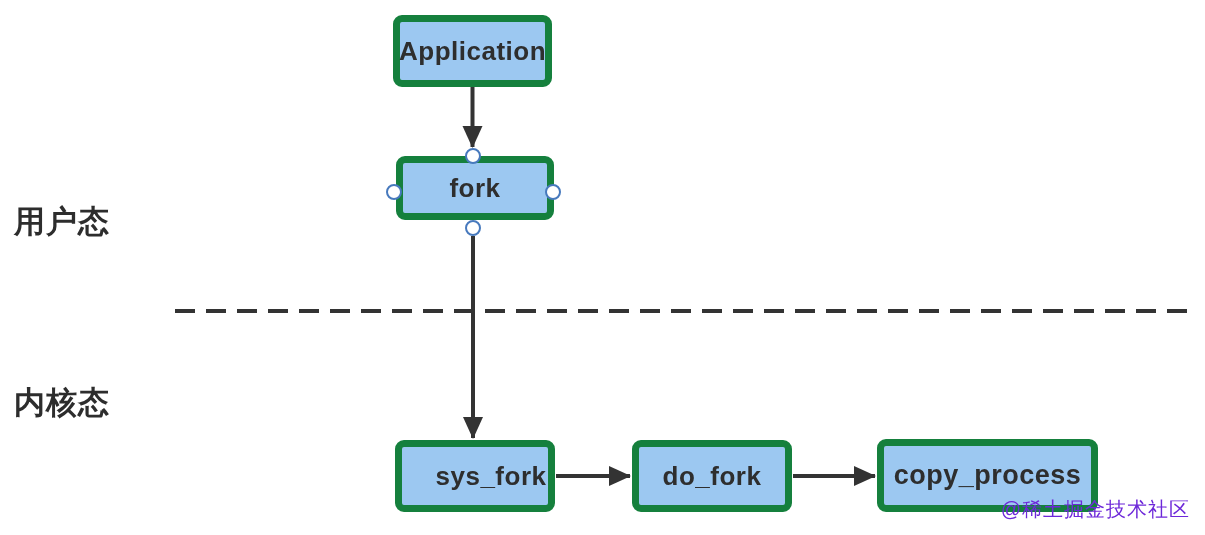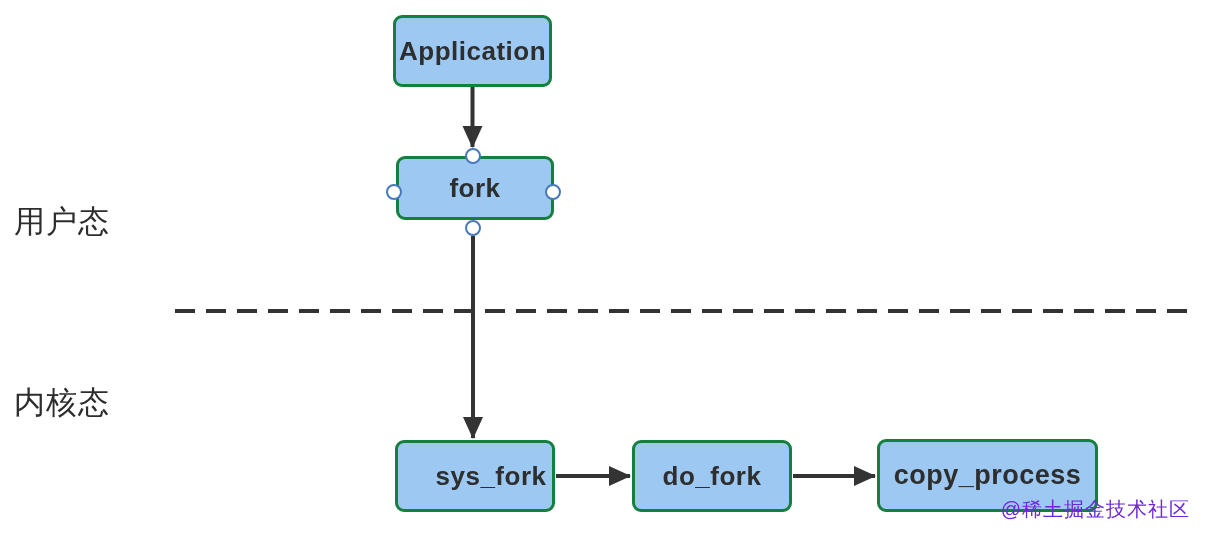"Application" .node { border: 3px solid #15803d -> 7px solid #15803d }
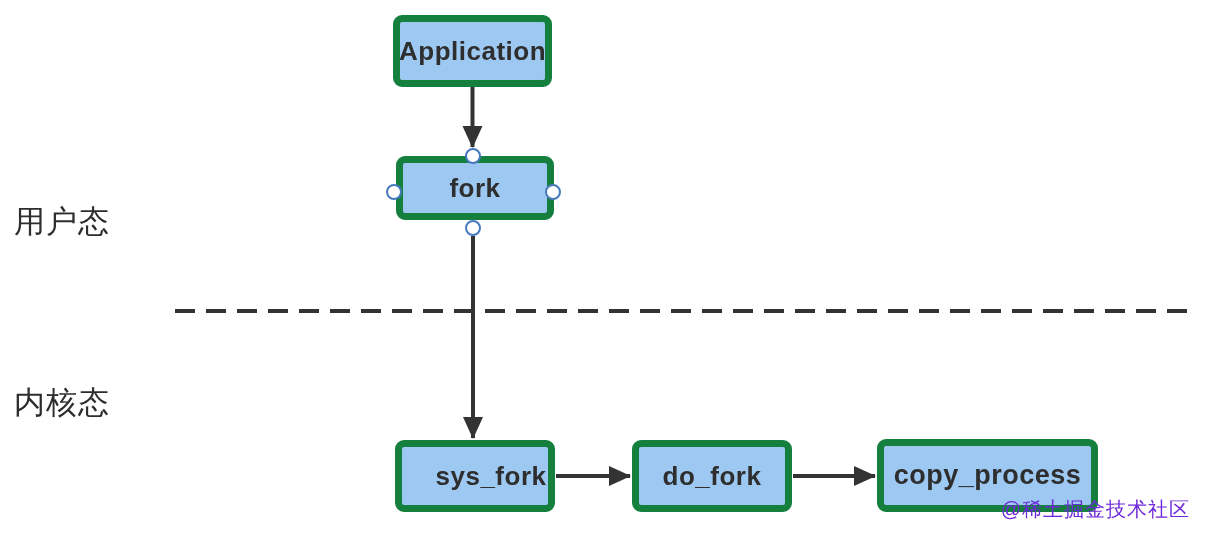"用户态" .region-label { font-weight: normal -> bold }
